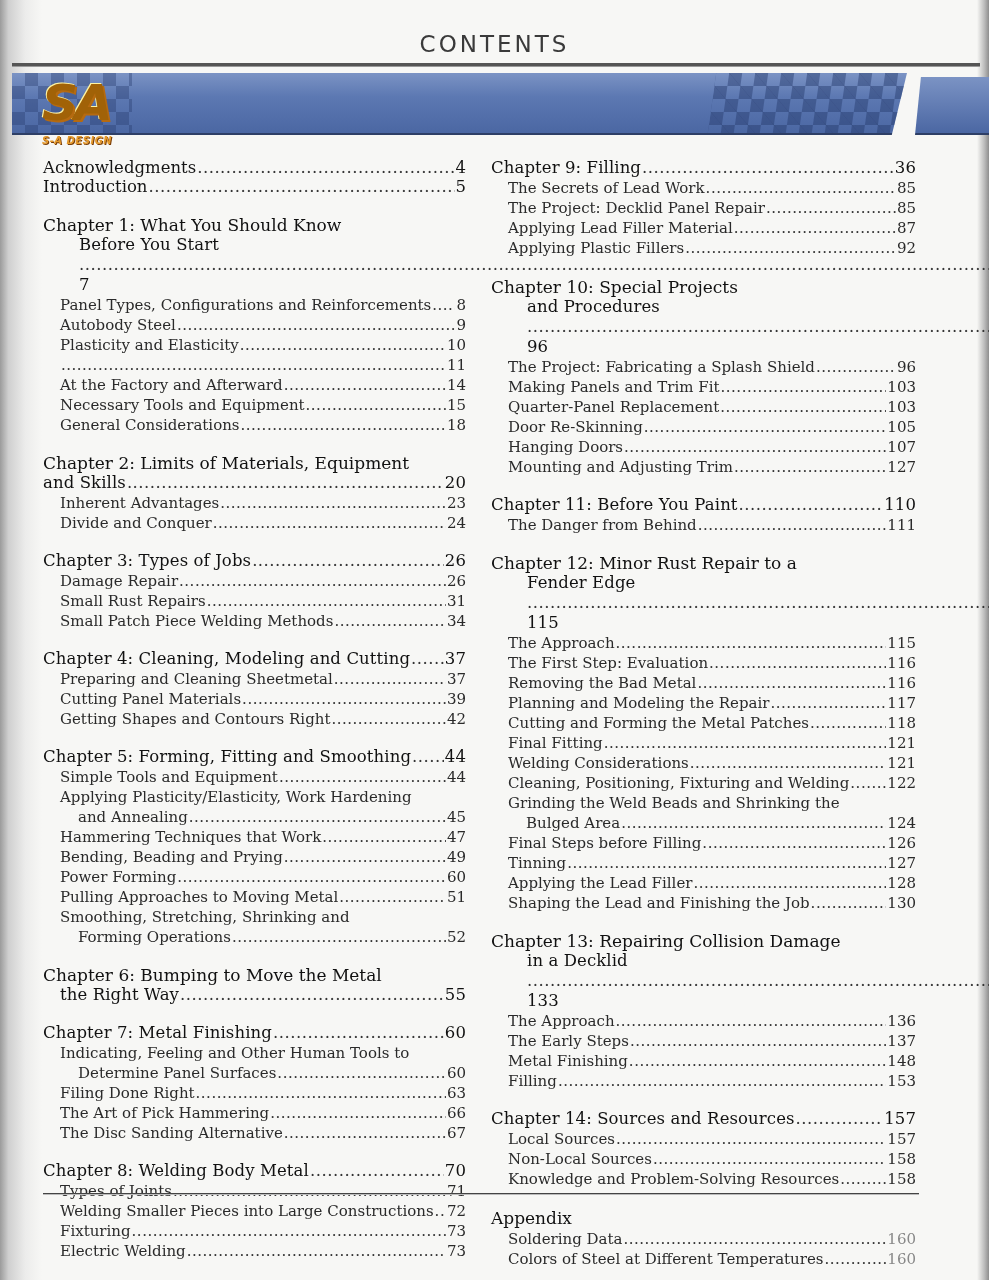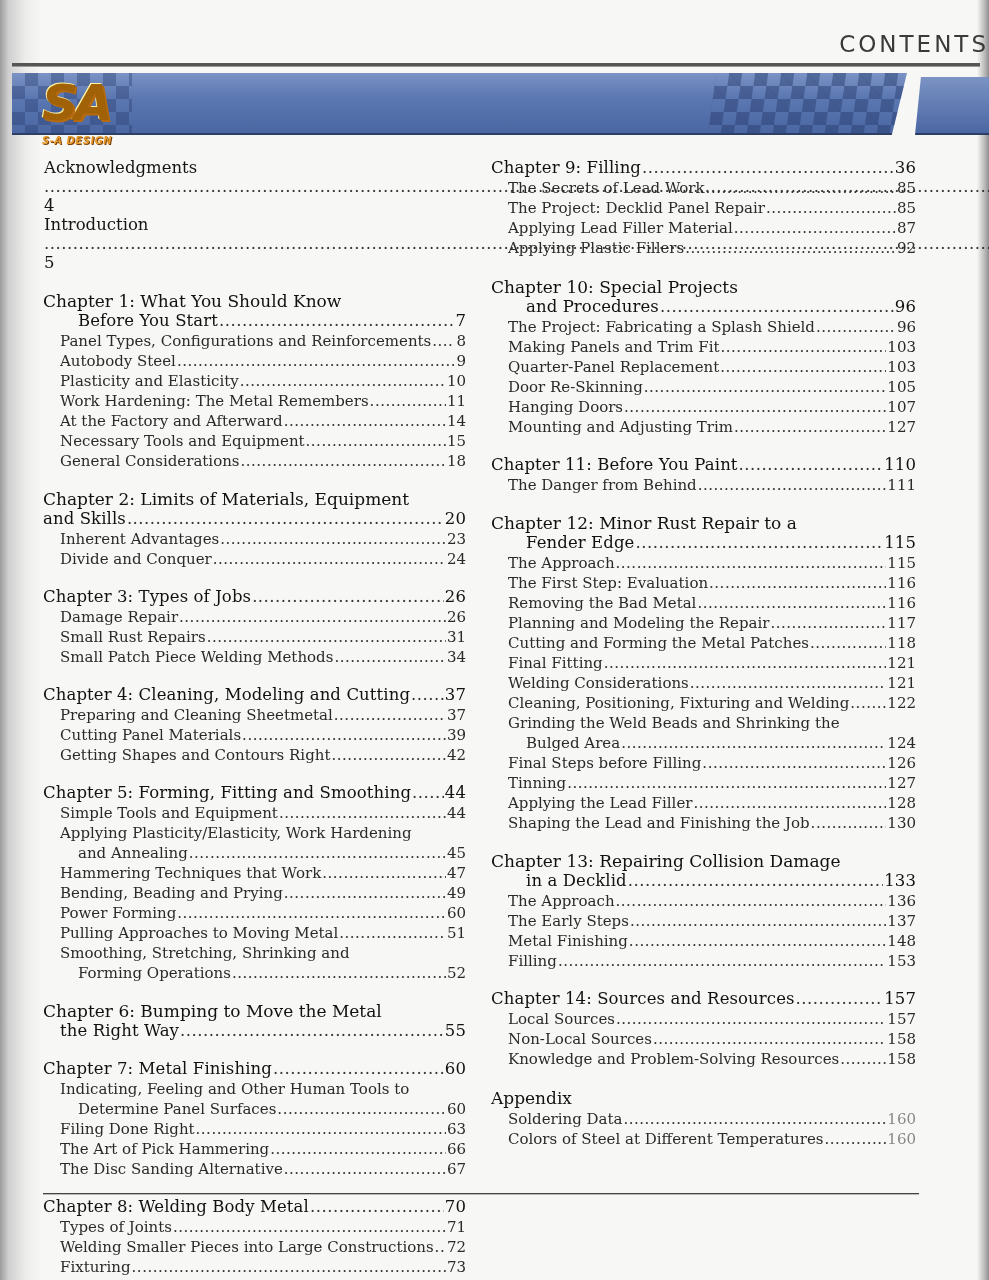"CONTENTS" .page-title { text-align: right -> center }
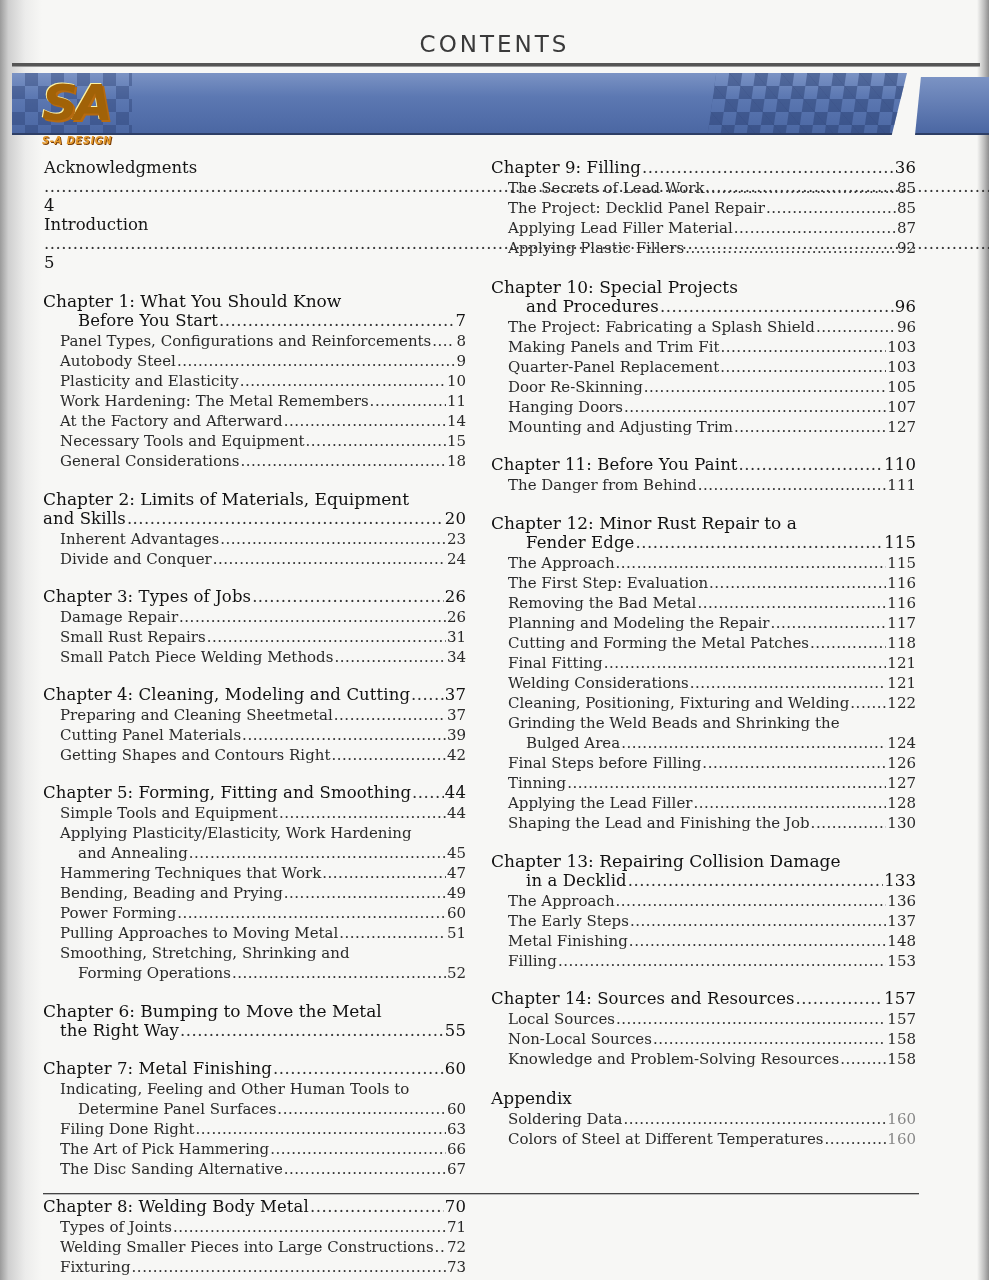"Acknowledgments" .entry.top { flex-direction: column -> none }
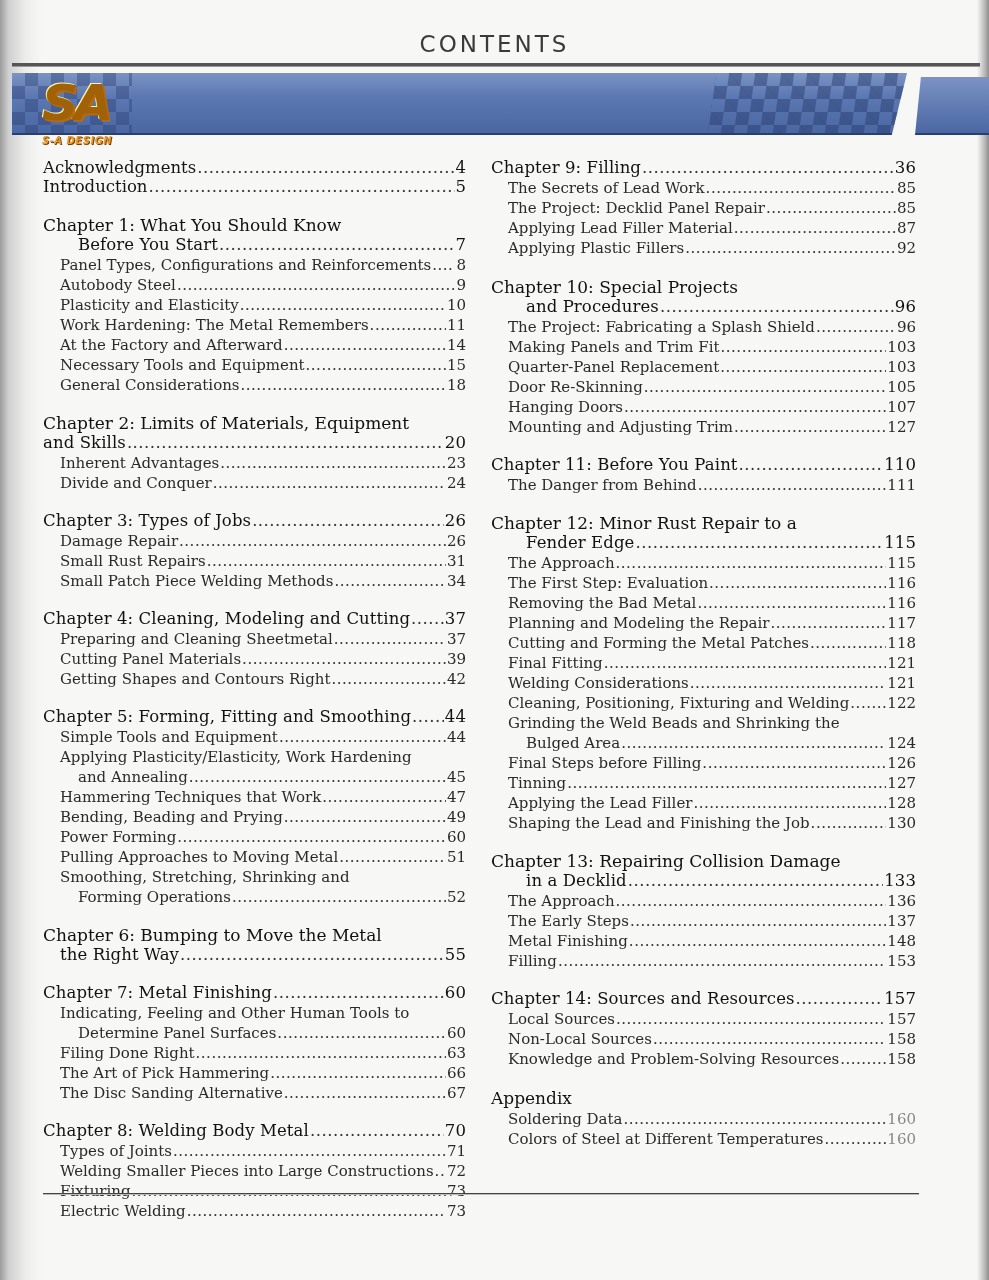"Before You Start" .entry.chapter.cont { flex-direction: none -> column }
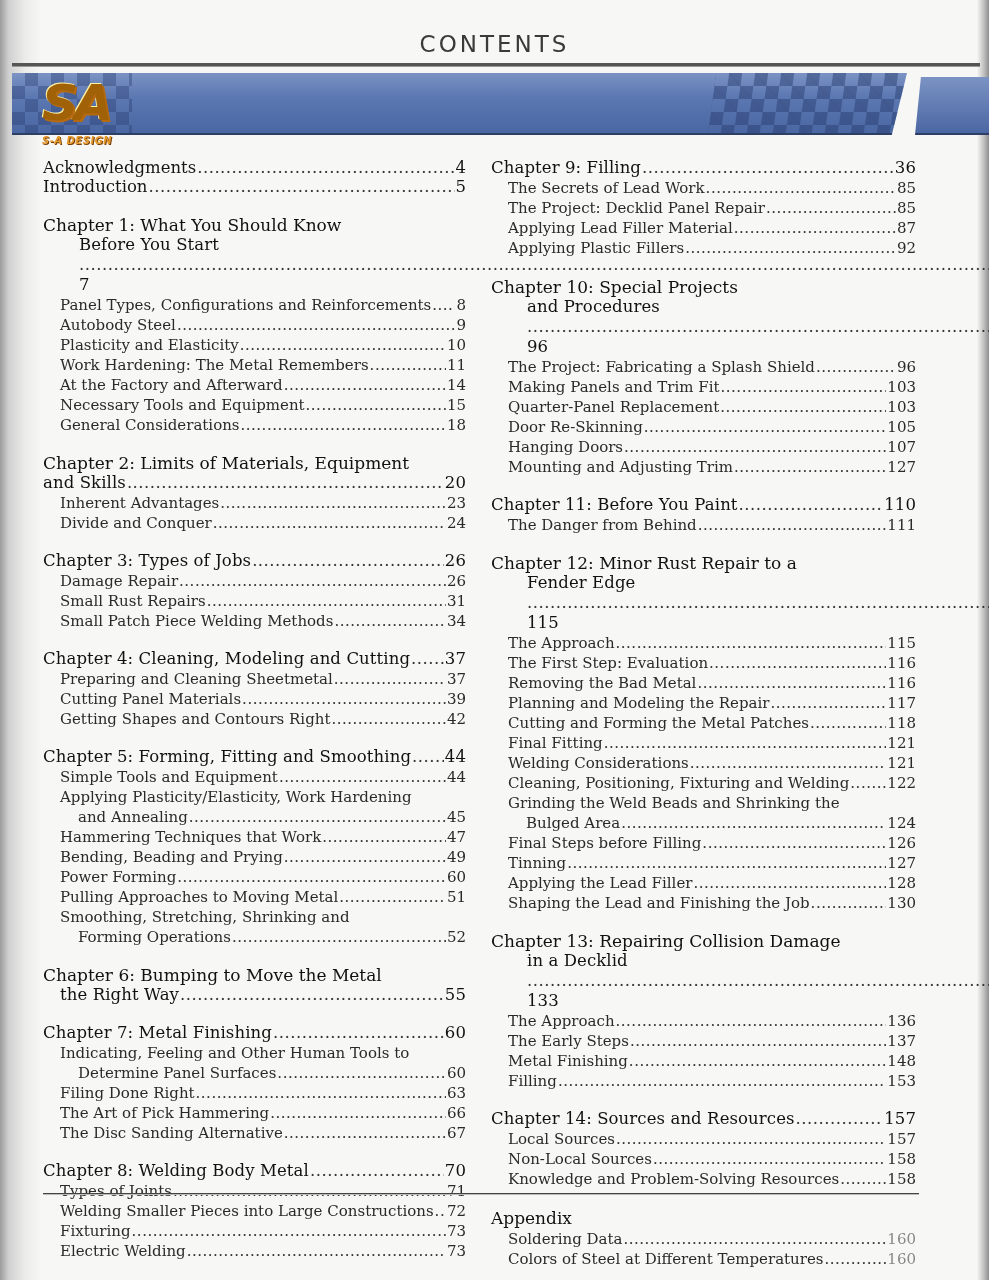"Work Hardening: The Metal Remembers" span.label { html: <span>Work Hardening: The Metal Remembers</span> -> none }
